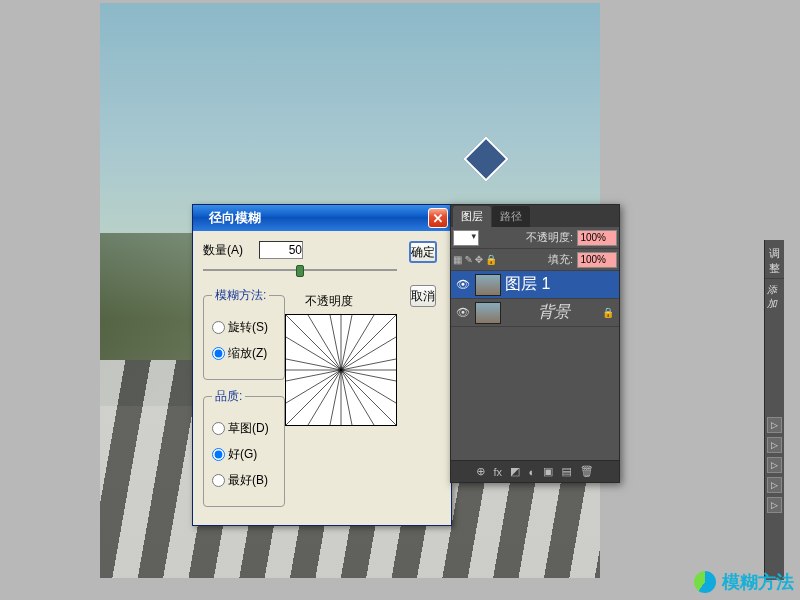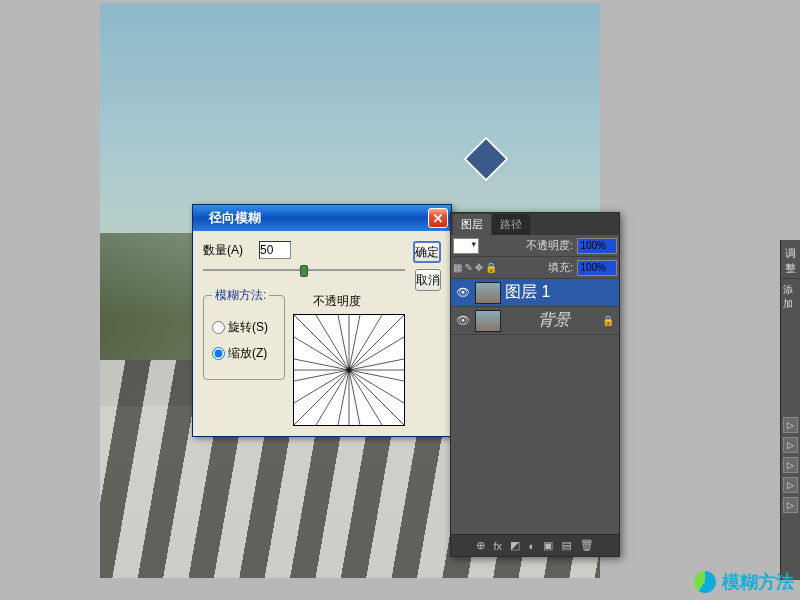"图层" .layers-panel { height: 345px -> 279px; top: 212px -> 204px }
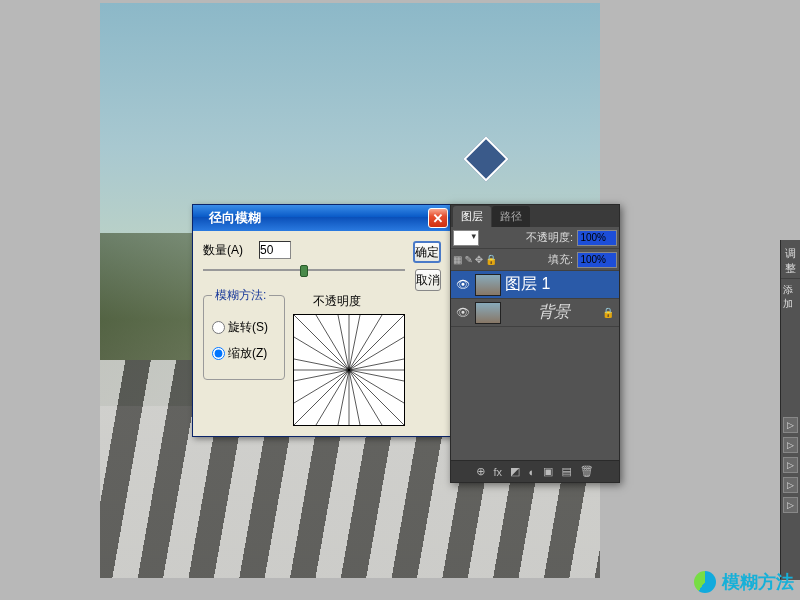"100%" .panel-row input.pct { background: #1d4ed8 -> #fca5a5 }
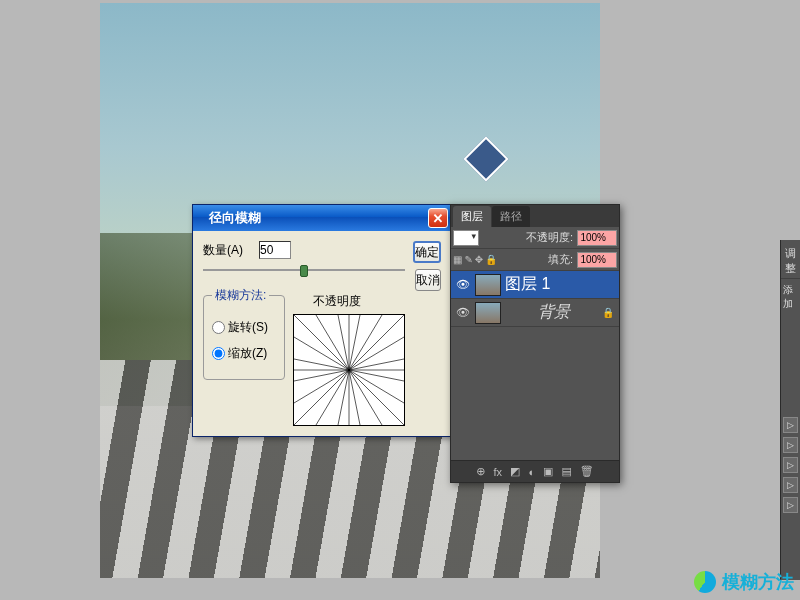"50" .amount-input { text-align: left -> right; width: 32px -> 44px }
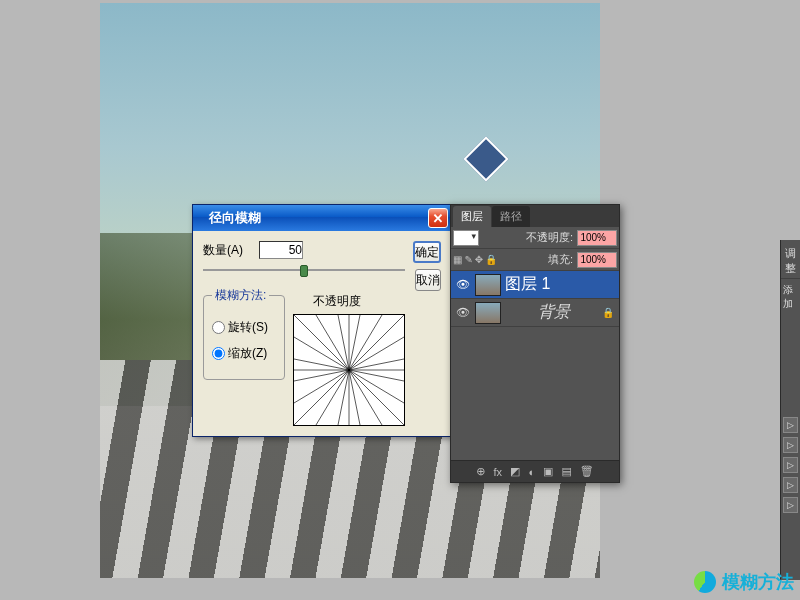"确定" .right-col { align-items: flex-end -> center; gap: 6px -> 22px }
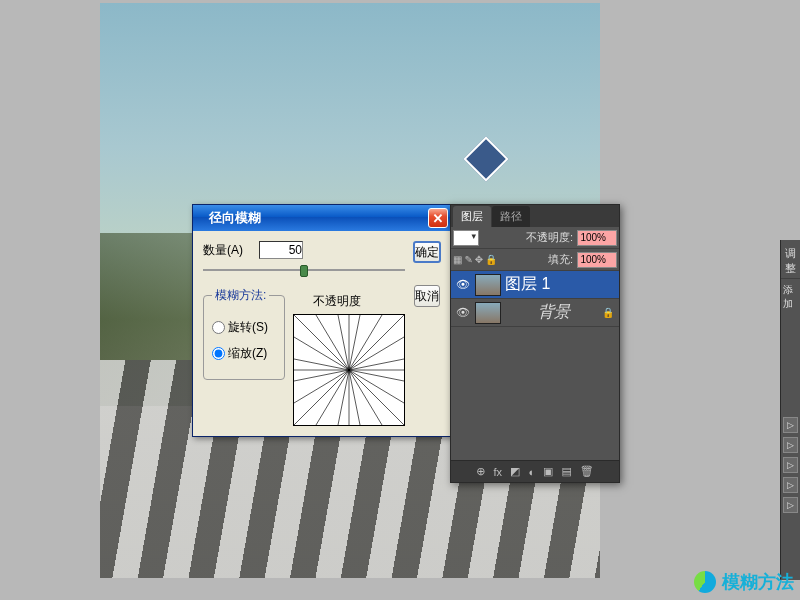"调整" .side-panel { right: 0 -> 16px }
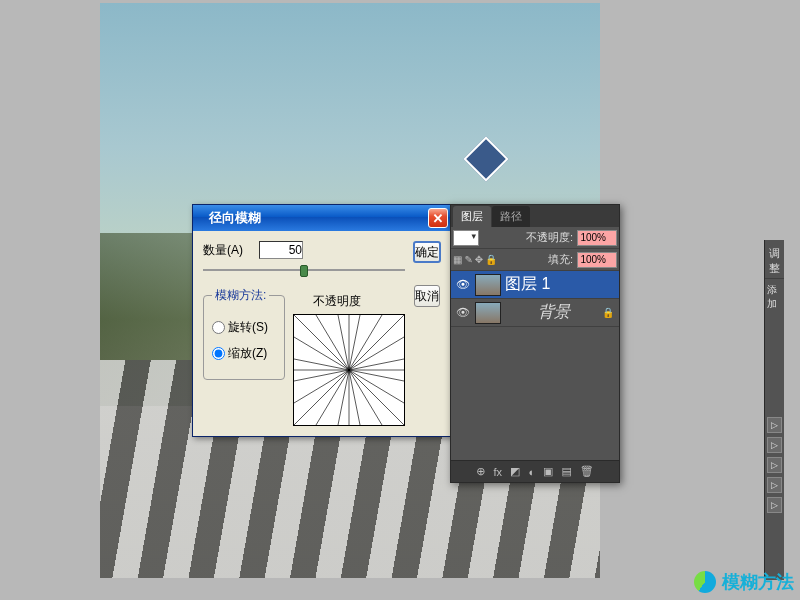"模糊方法:" .lower-area { gap: 8px -> none }
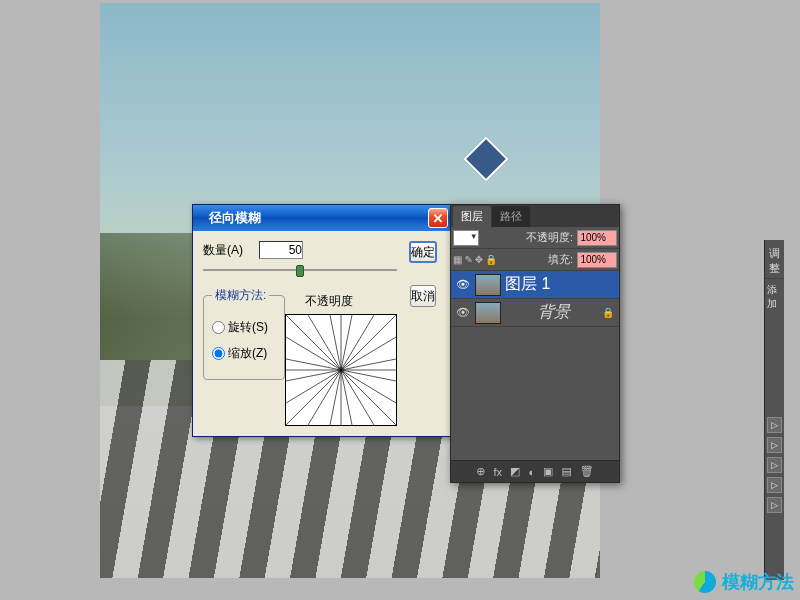"添加" .side-hint { font-style: none -> italic }
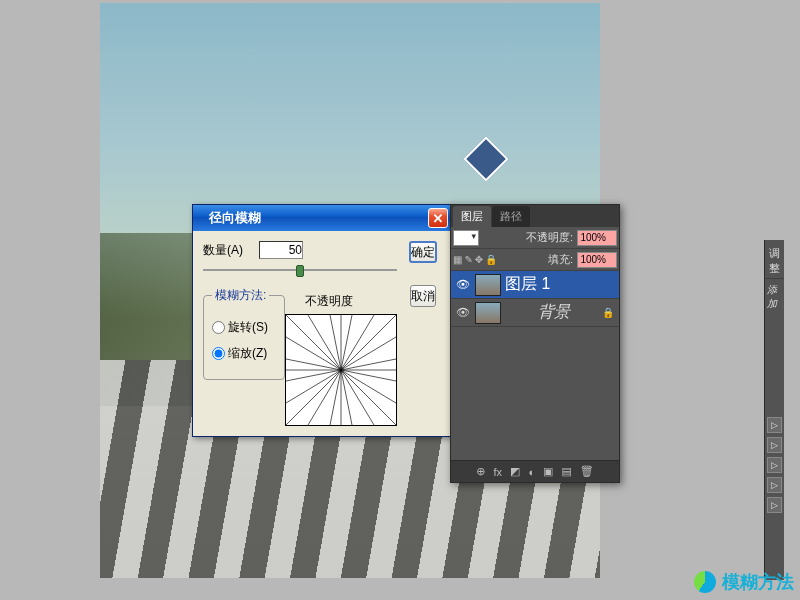"品质:" fieldset { html: none -> <fieldset> <legend>品质:</legend> <label> <input> <span>草图(D)</span> </label> <label> <input> <span>好(G)</span> </label> <label> <input> <span>最好(B)</span> </label> </fieldset> }
